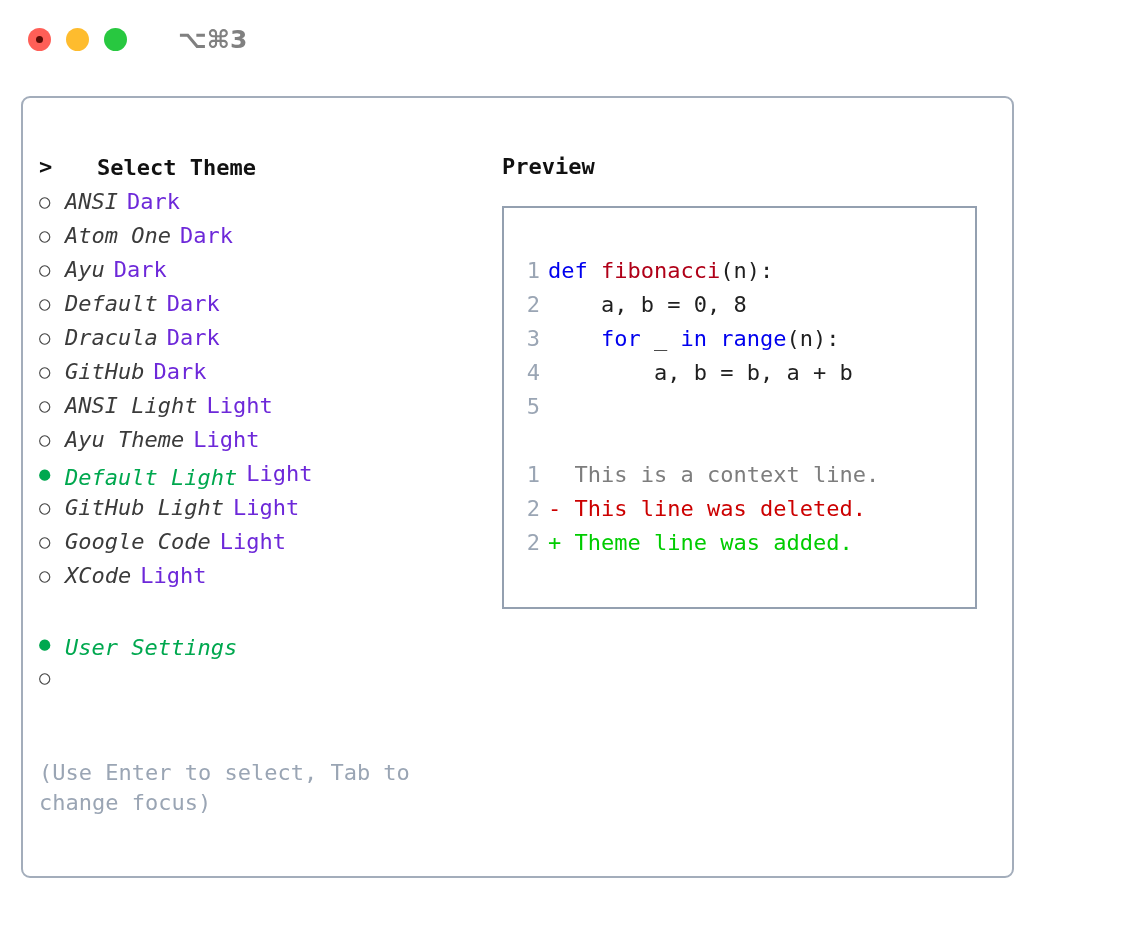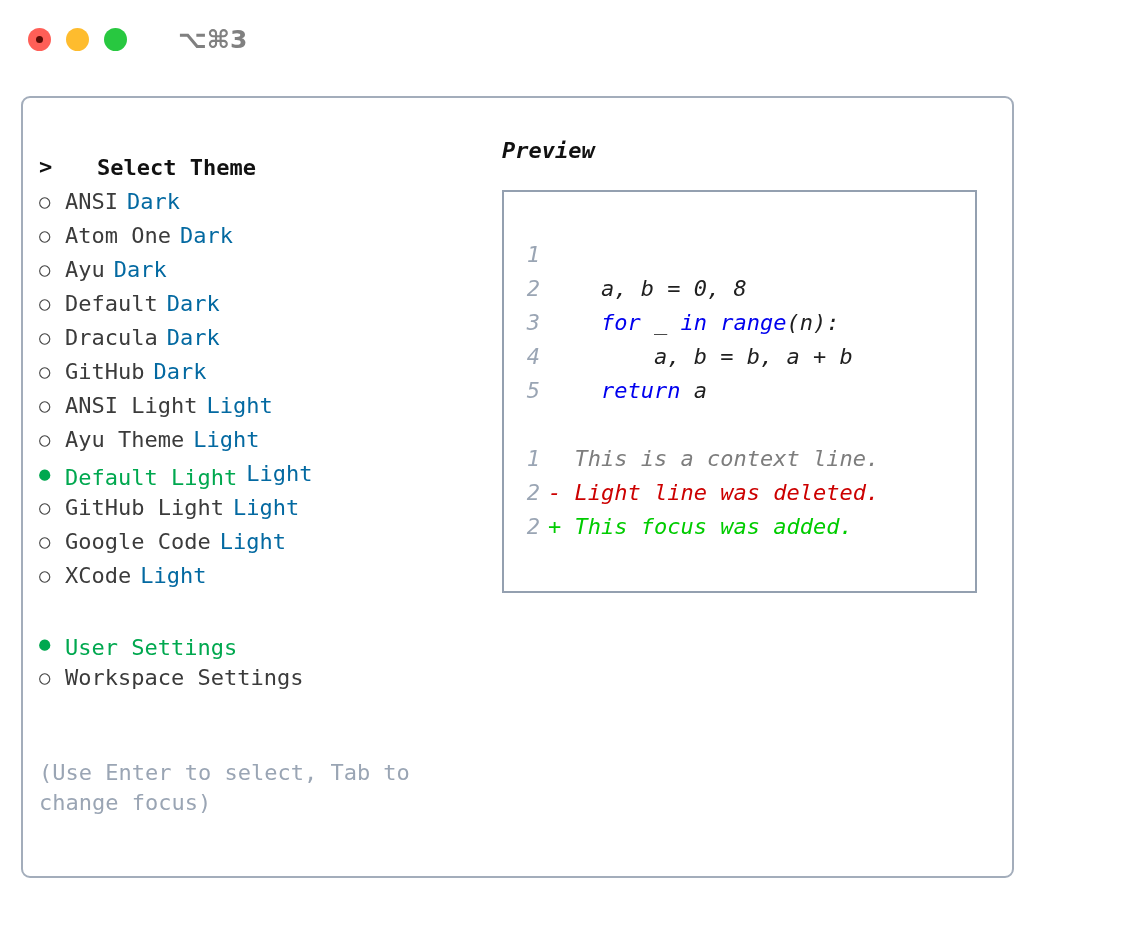"Preview" #preview-column { font-style: italic -> none; top: 36px -> 52px }
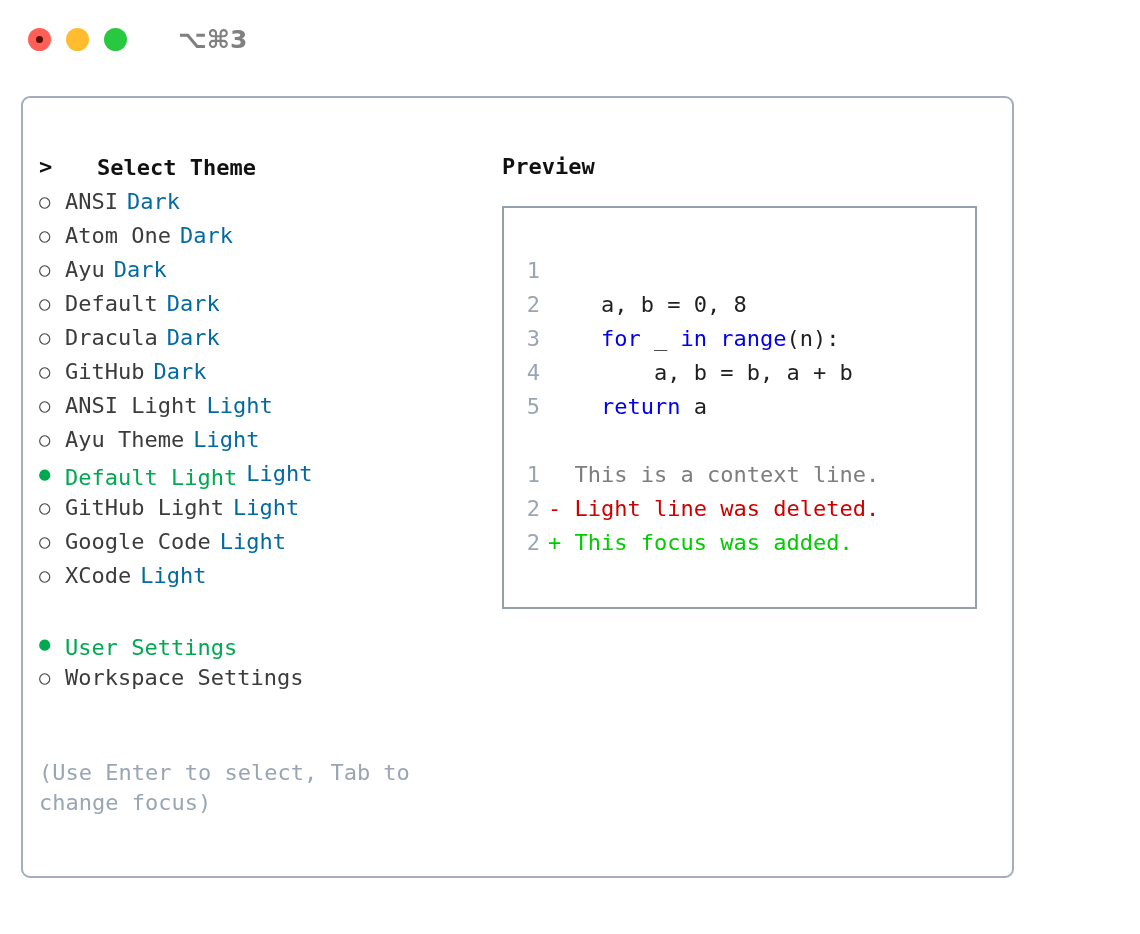"ANSI" .name { font-style: none -> italic }
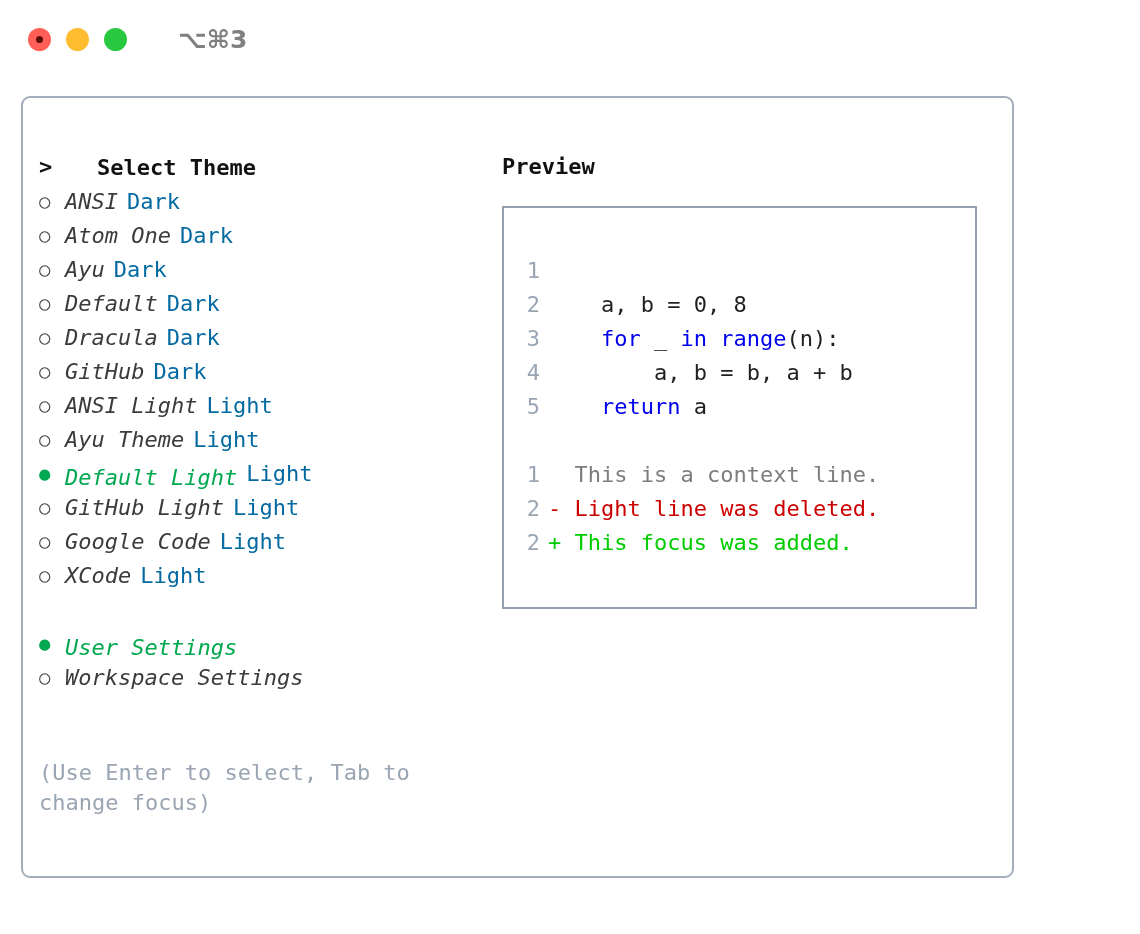"Dark" .tag { color: #0369a1 -> #6d28d9 }
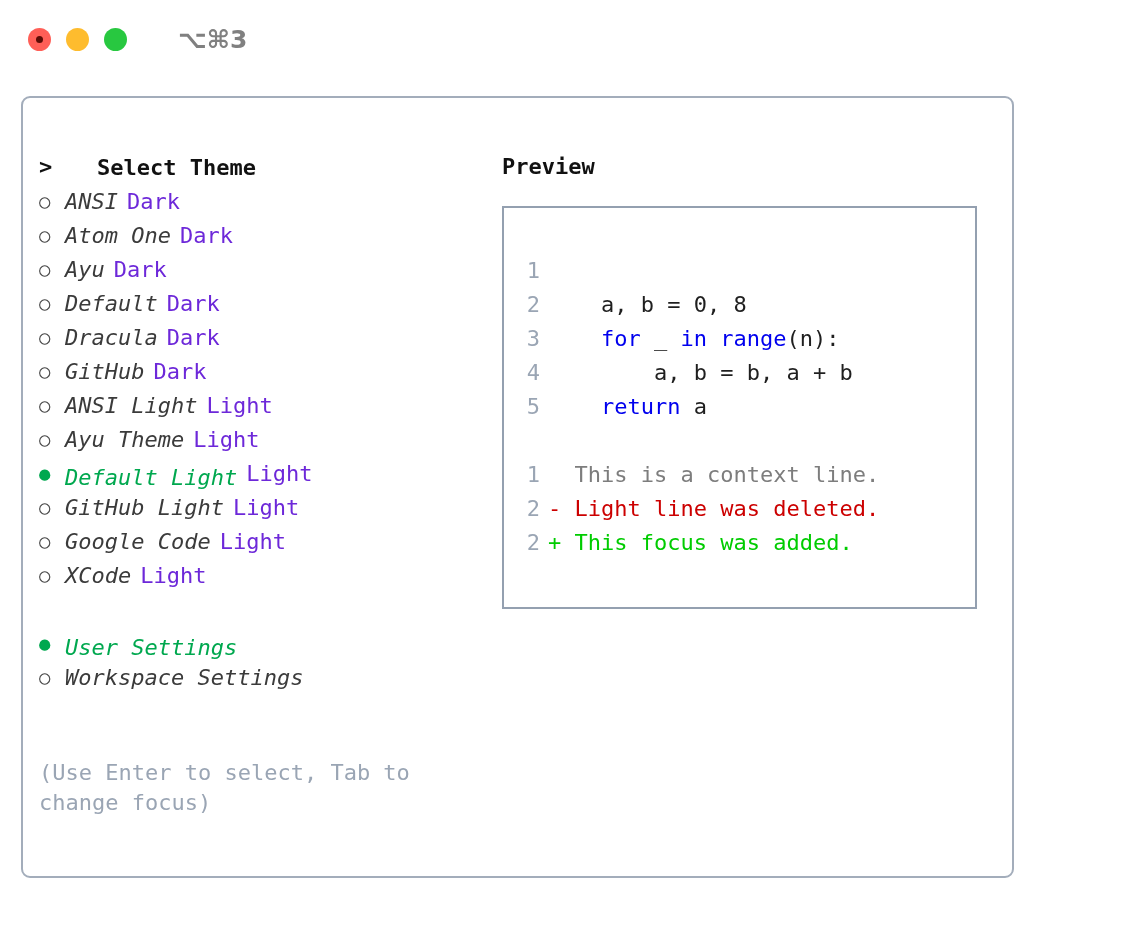"def fibonacci(n):" span.code-text { html: none -> <span><span>def </span><span>fibonacci</span><span>(n):</span></span> }
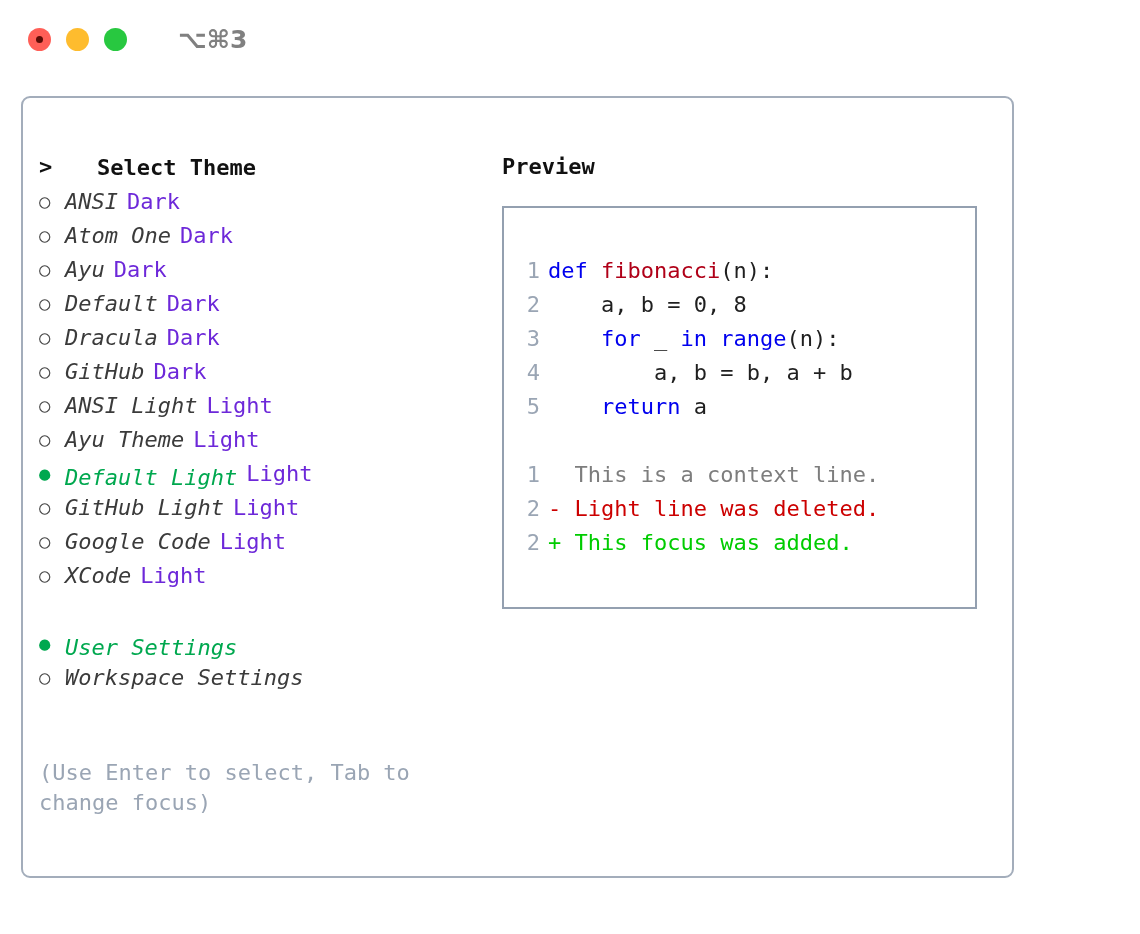"return a" span.code-text { html: <span><span> </span><span>return</span><span> a</span></span> -> none }
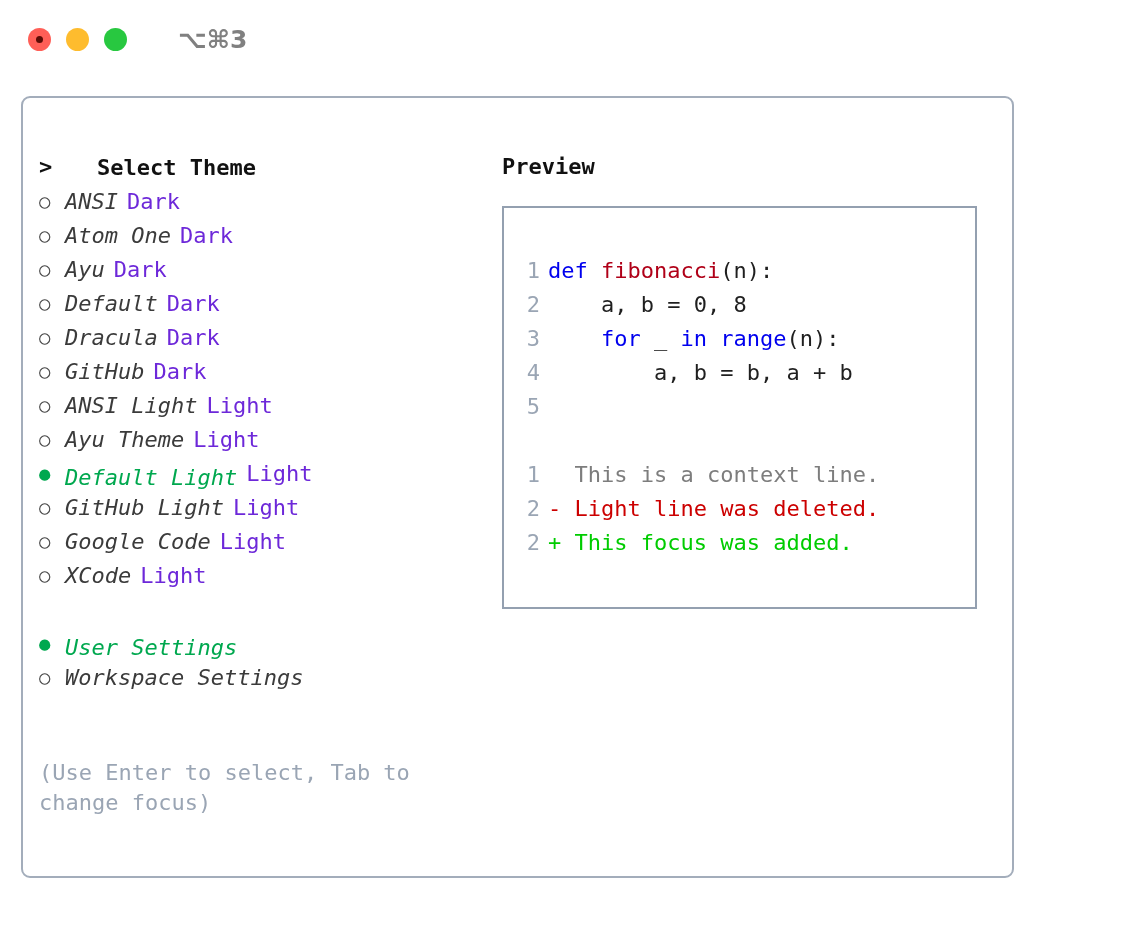"- Light line was deleted." span.del { text: Light -> This }
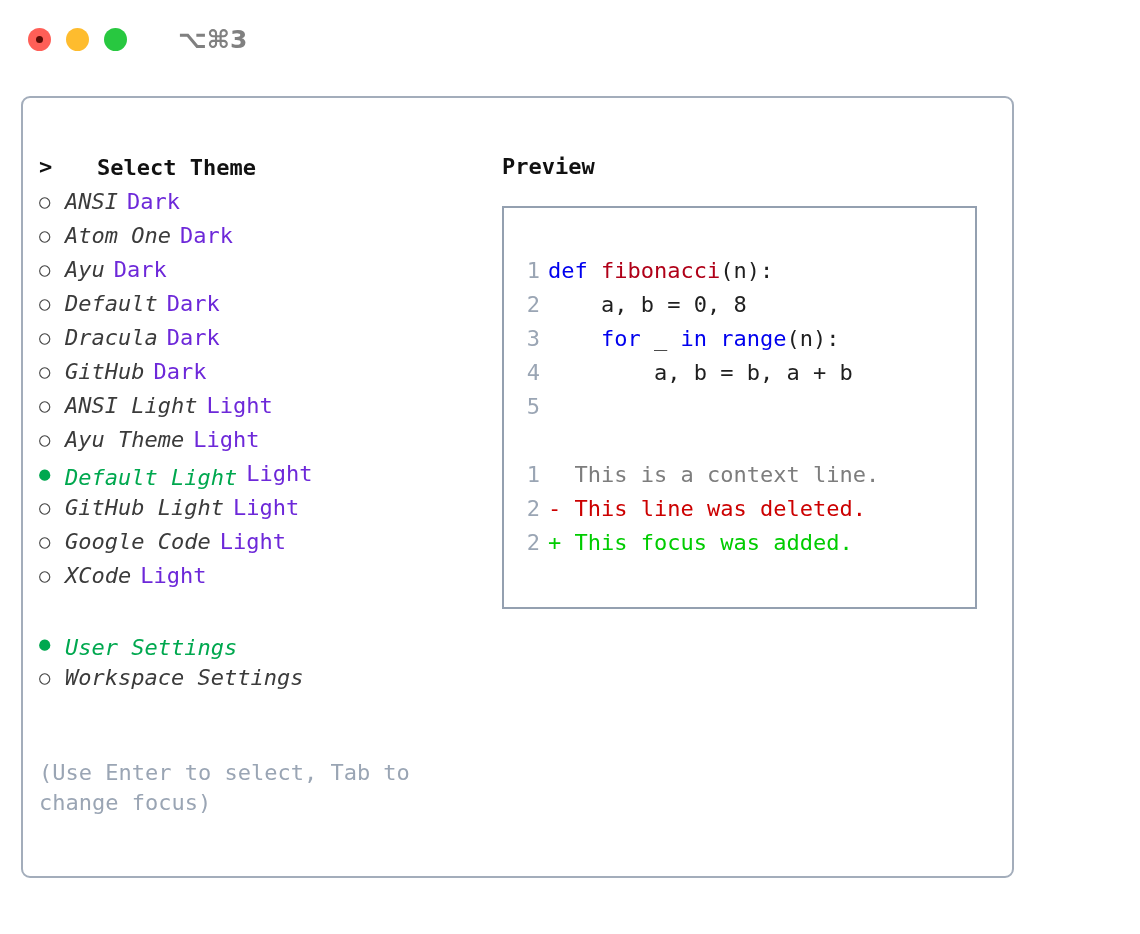"+ This focus was added." span.add { text: This focus -> Theme line }
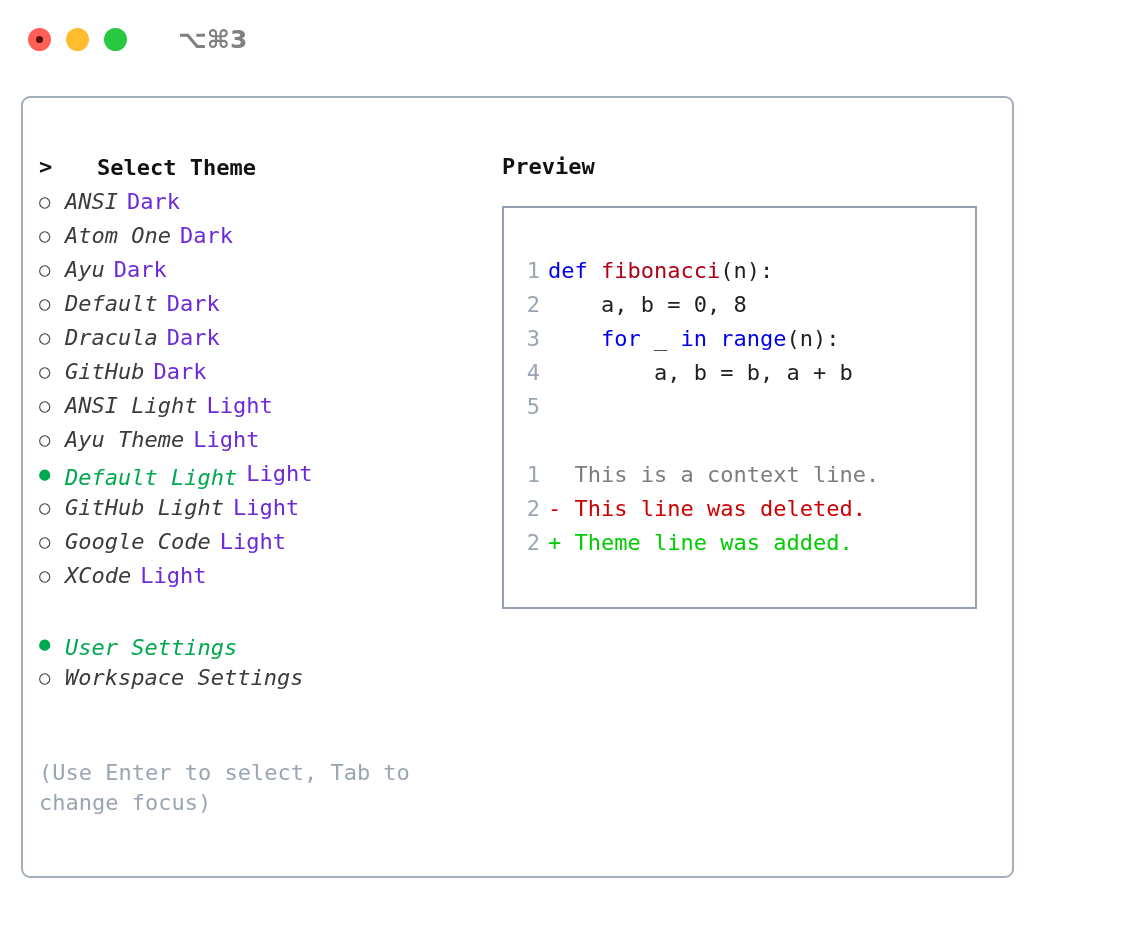"Workspace Settings" span.name { html: <span>Workspace Settings</span> -> none }
